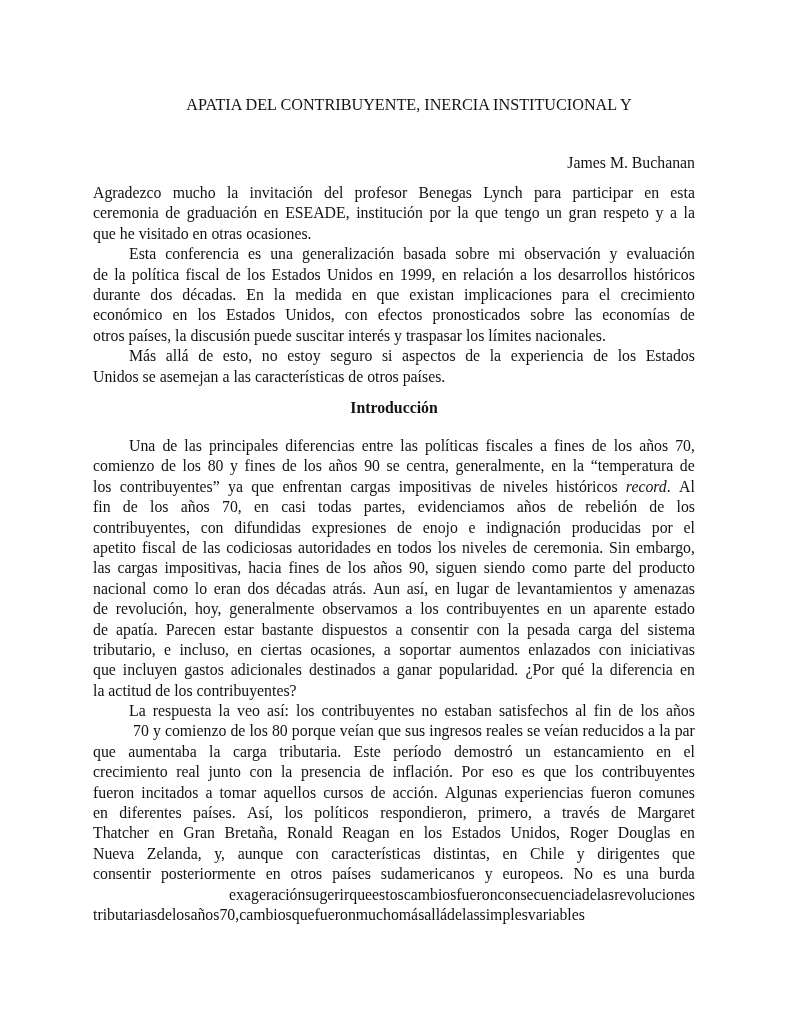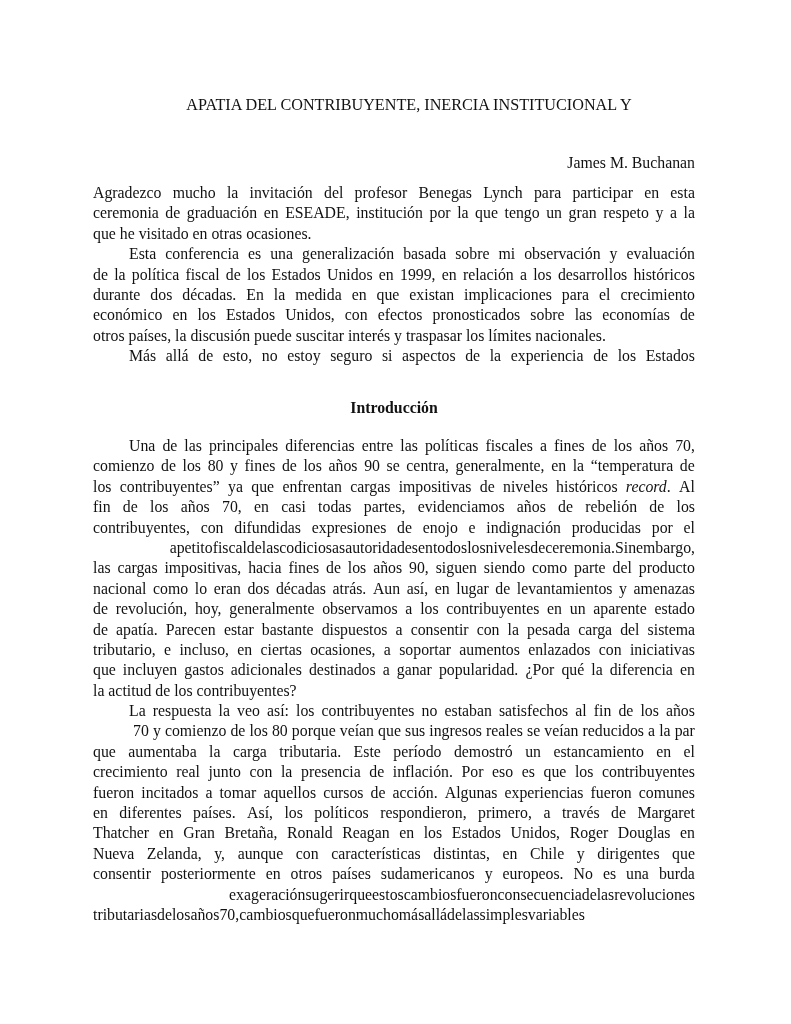"Unidos se asemejan a las" div { html: none -> <div><span>Unidos </span><span>se </span><span>asemejan </span><span>a </span><span>las </span><span>características </span><span>de </span><span>otros </span><span>países.</span></div> }
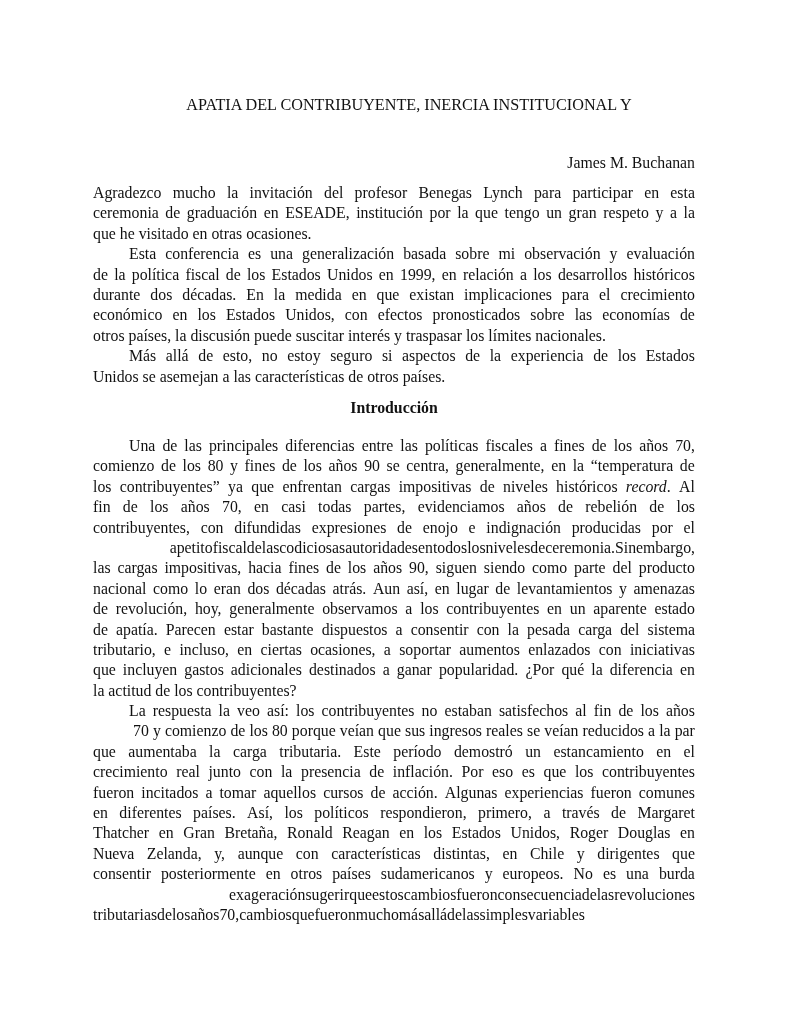"apetito" div { justify-content: flex-end -> space-between }
